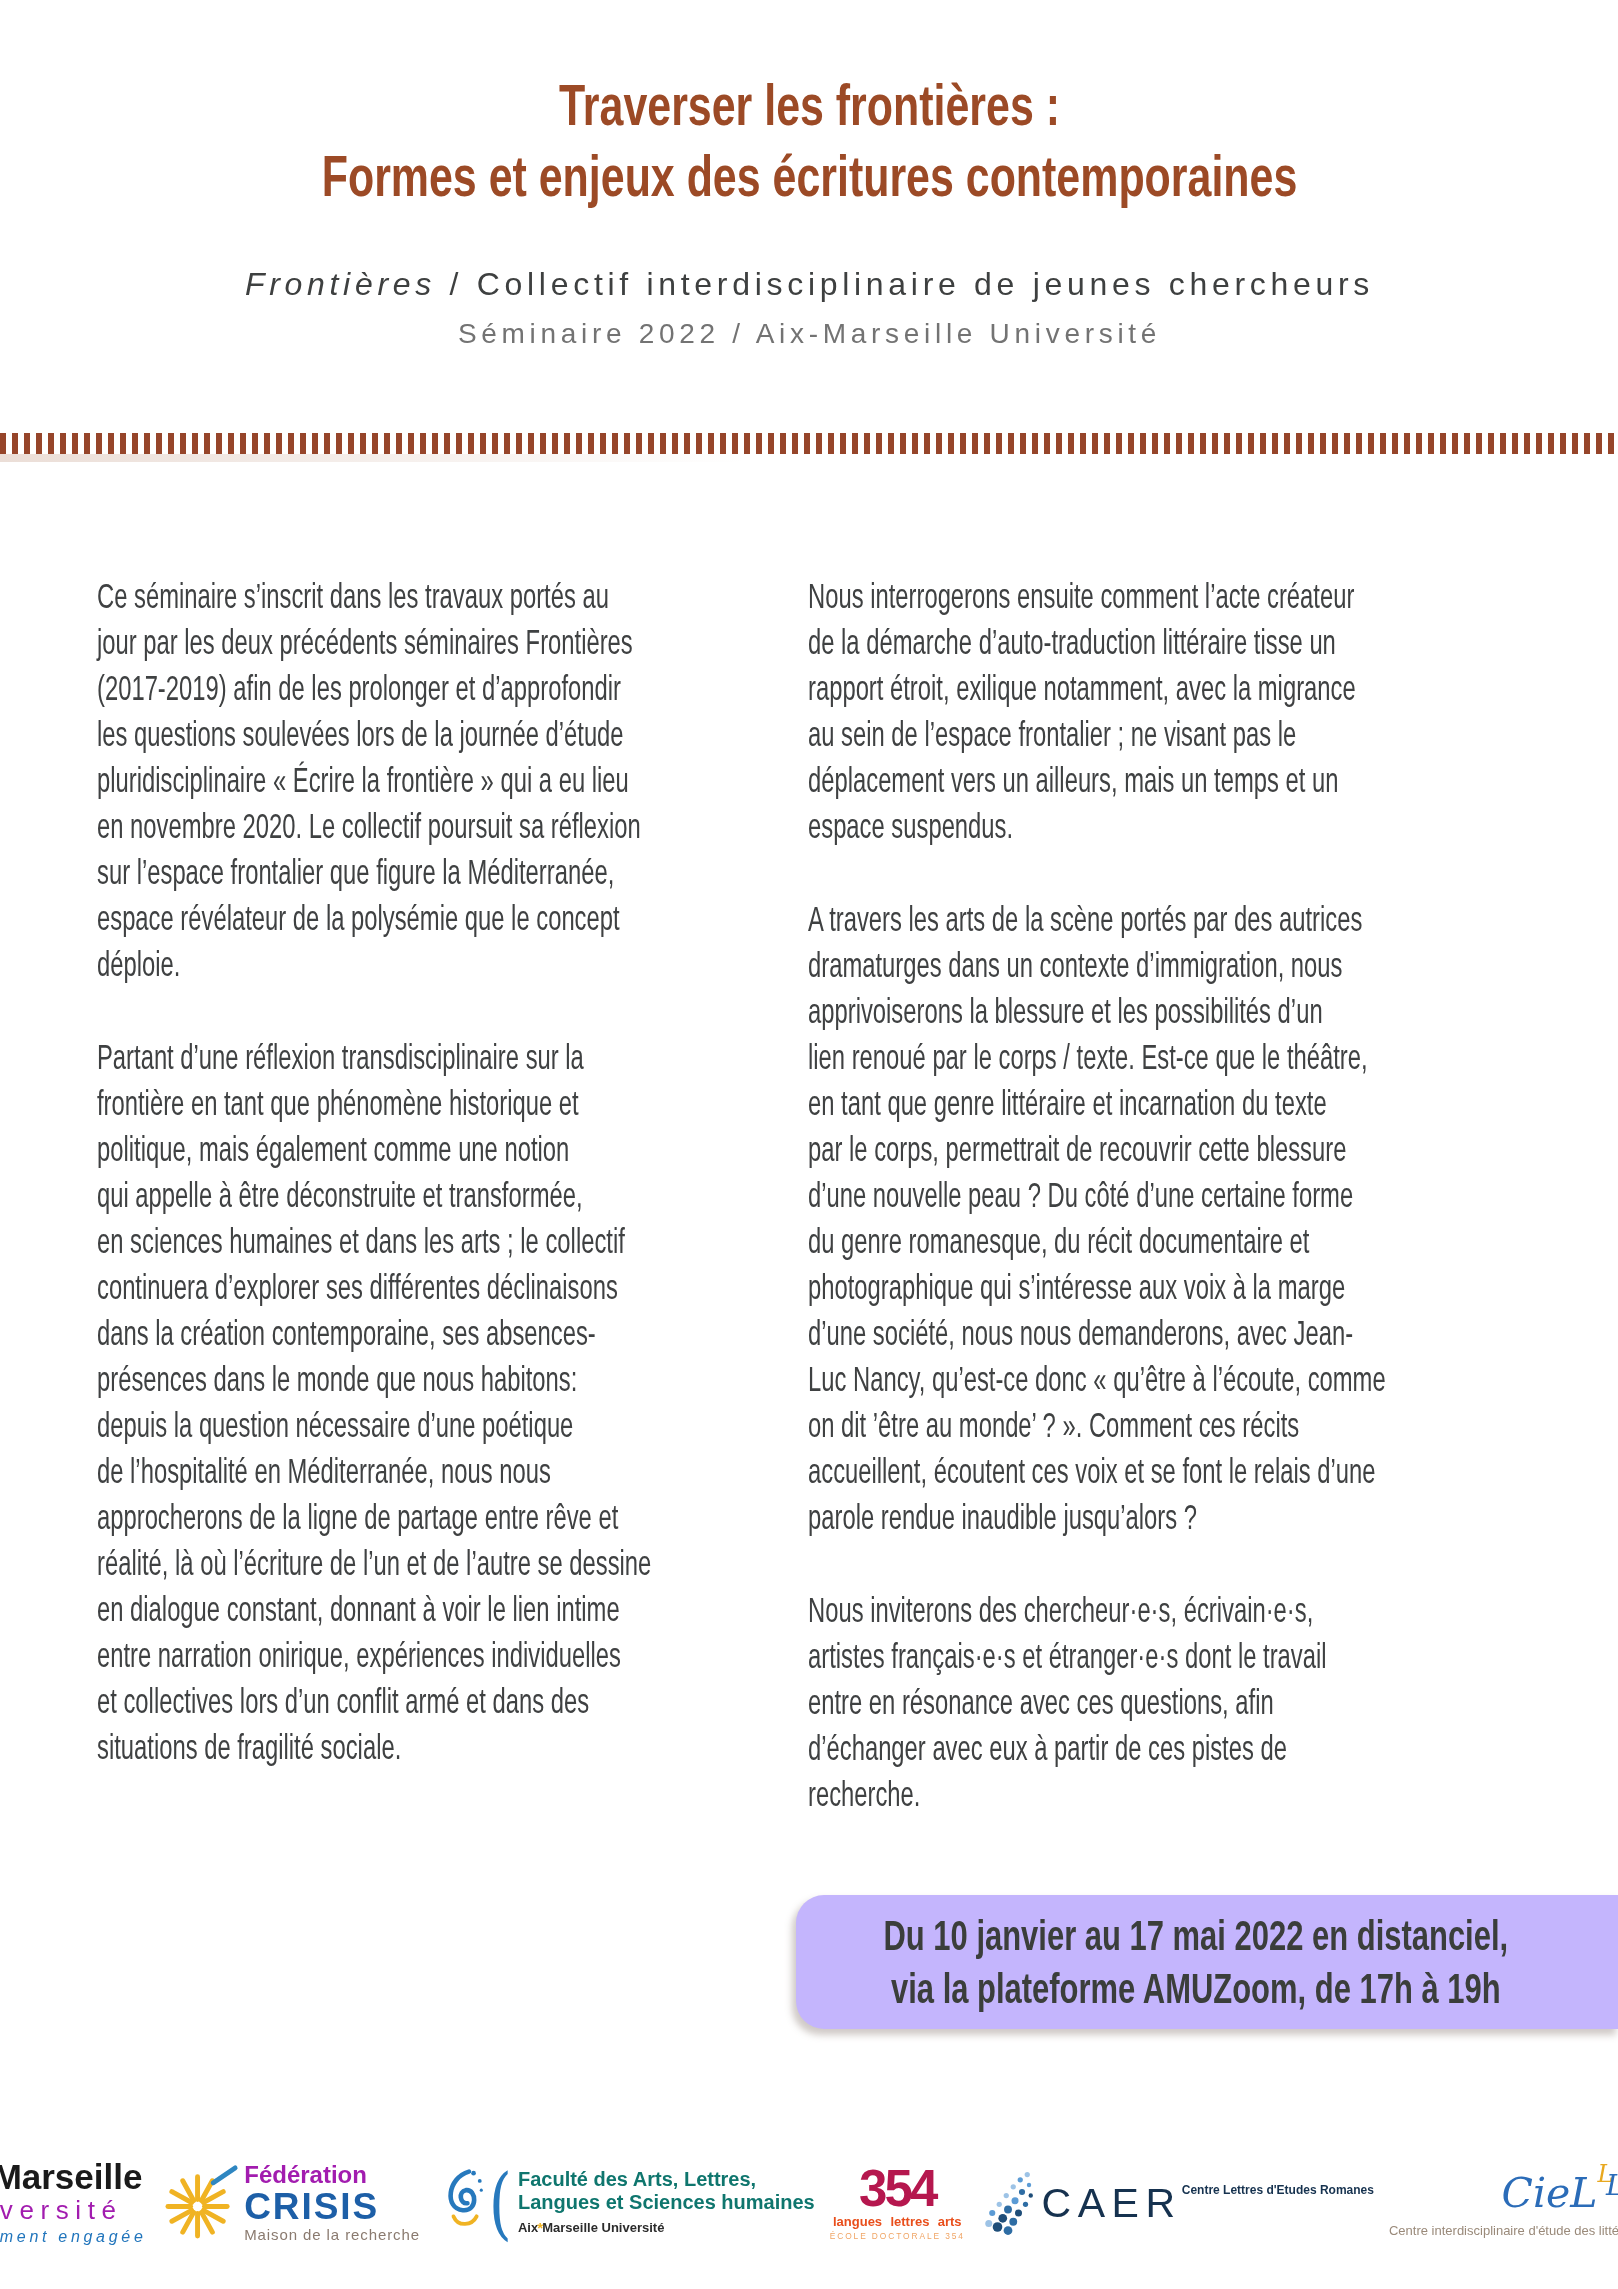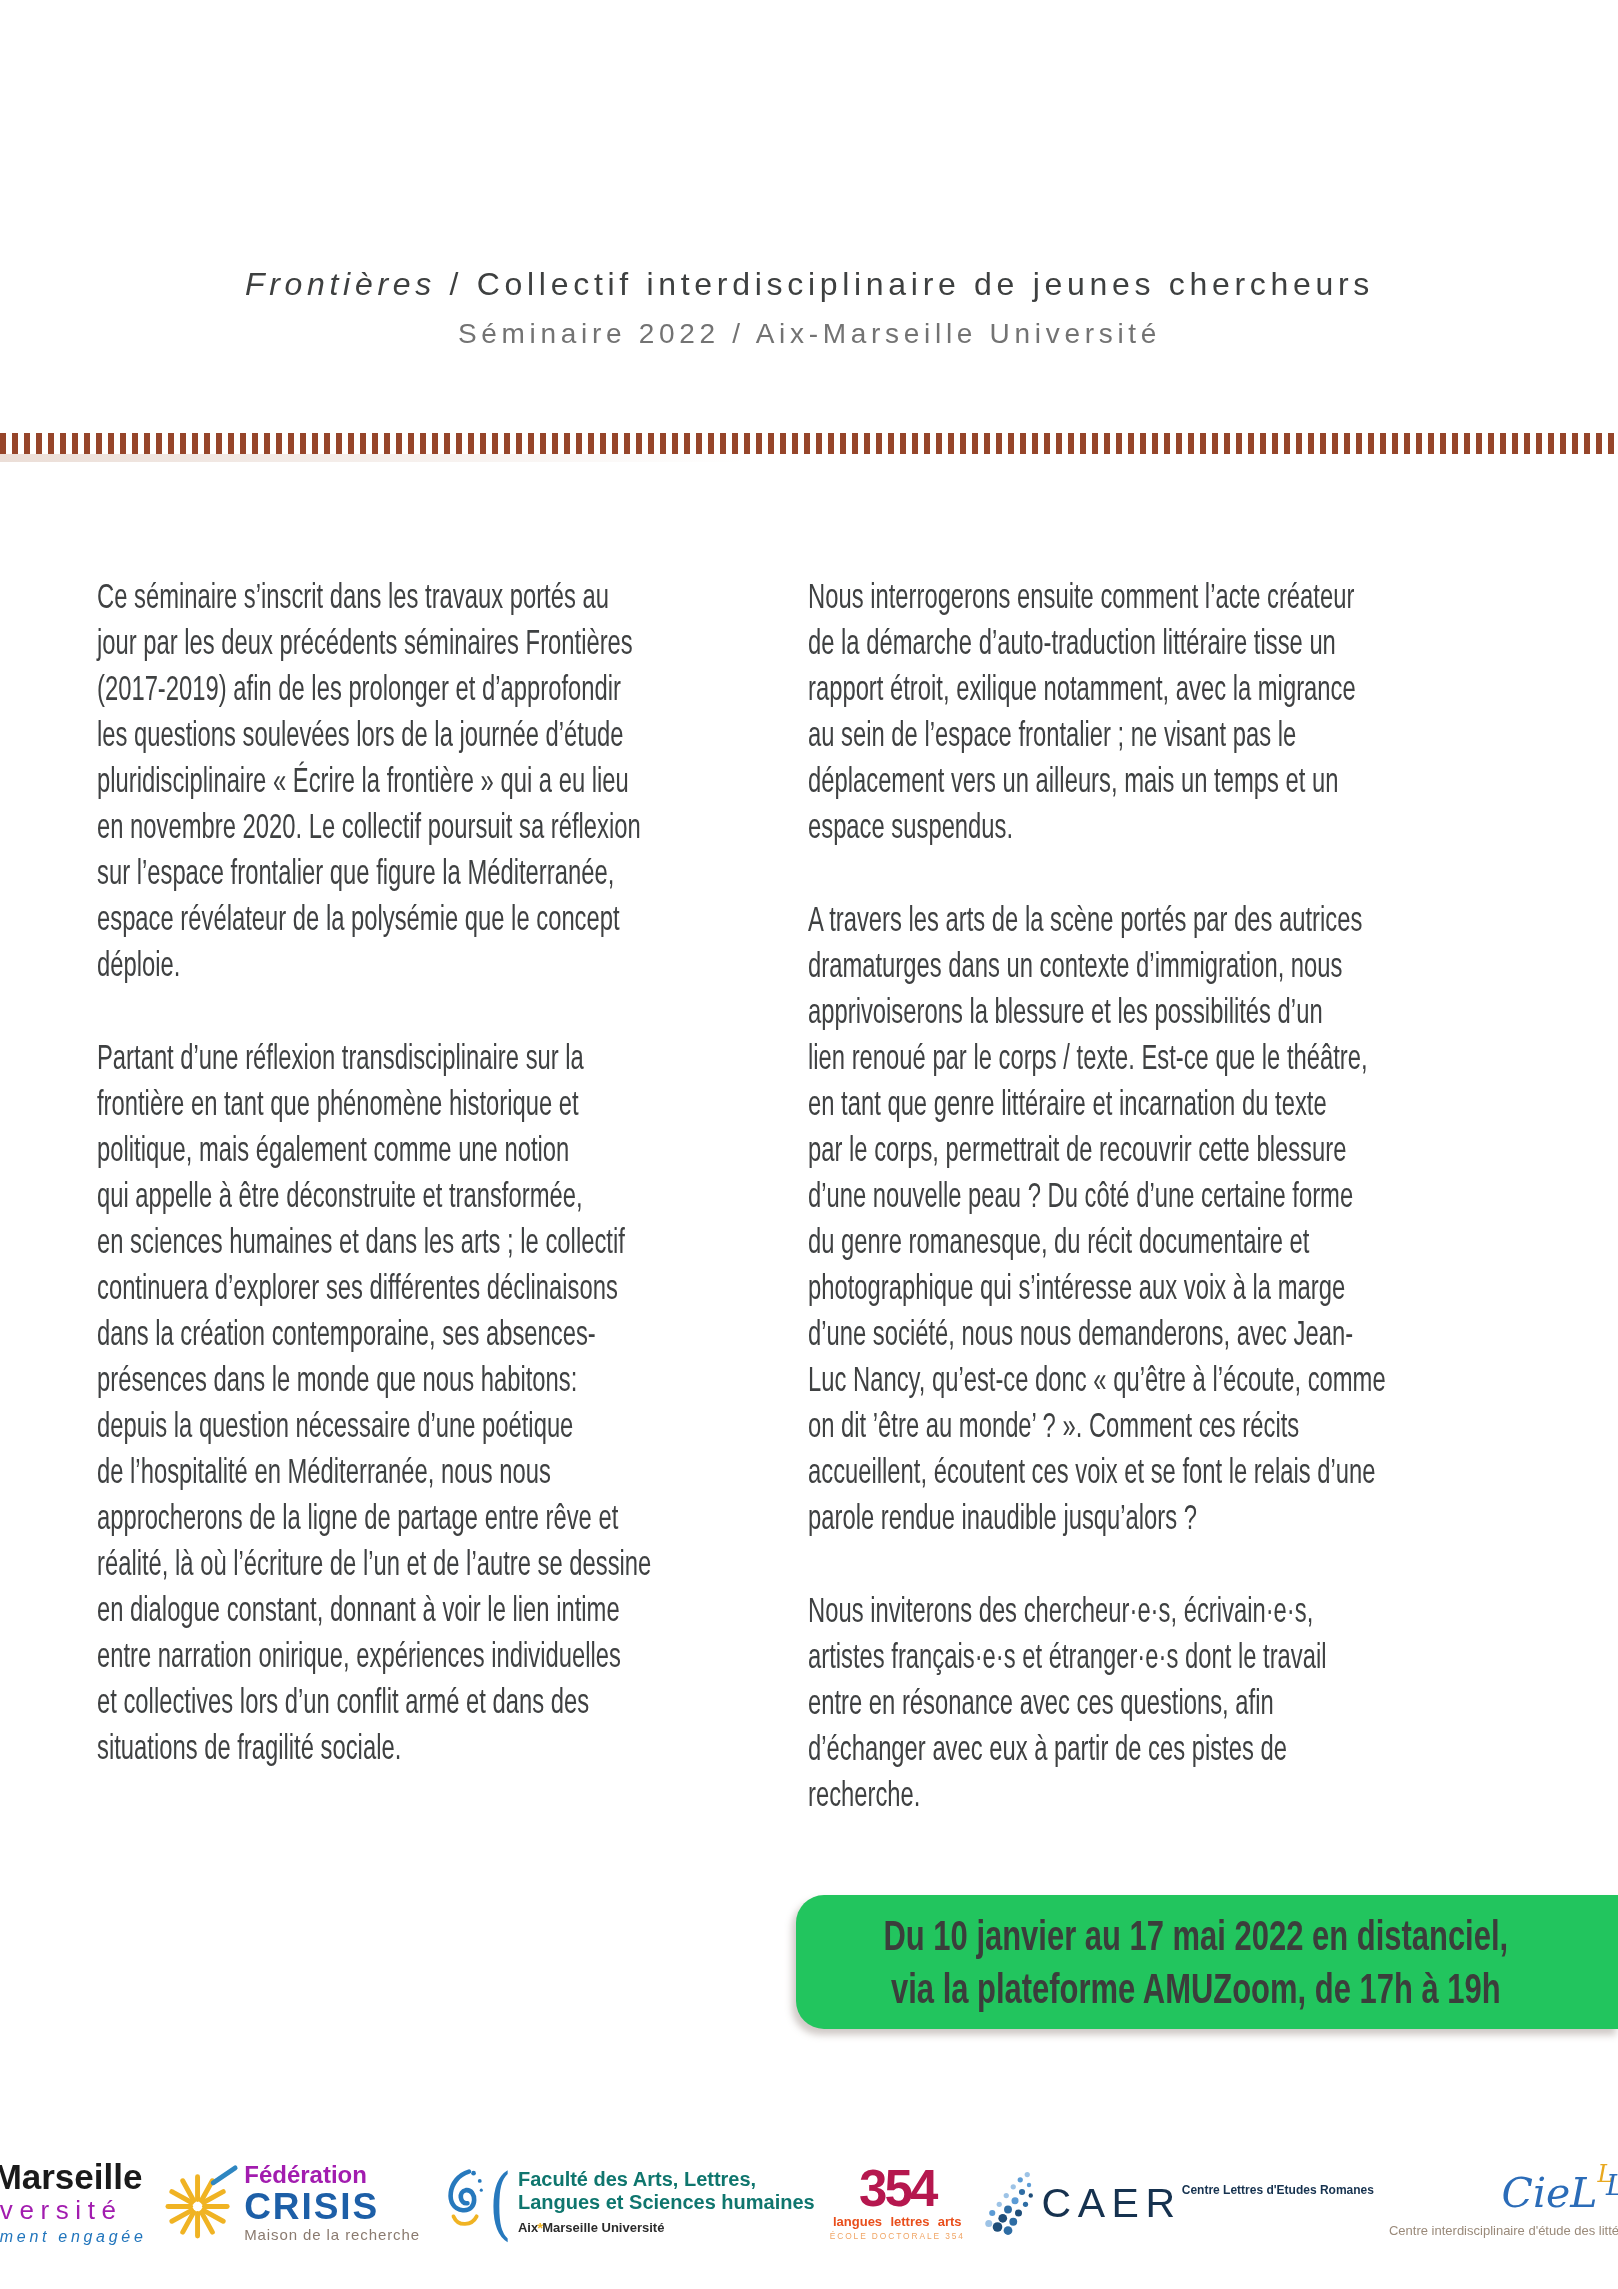"Traverser les frontières :" div.title-wrap { html: none -> <div> <div> <div>Traverser les frontières :</div> <div>Formes et enjeux des écritures contemporaines</div> </div> </div> }
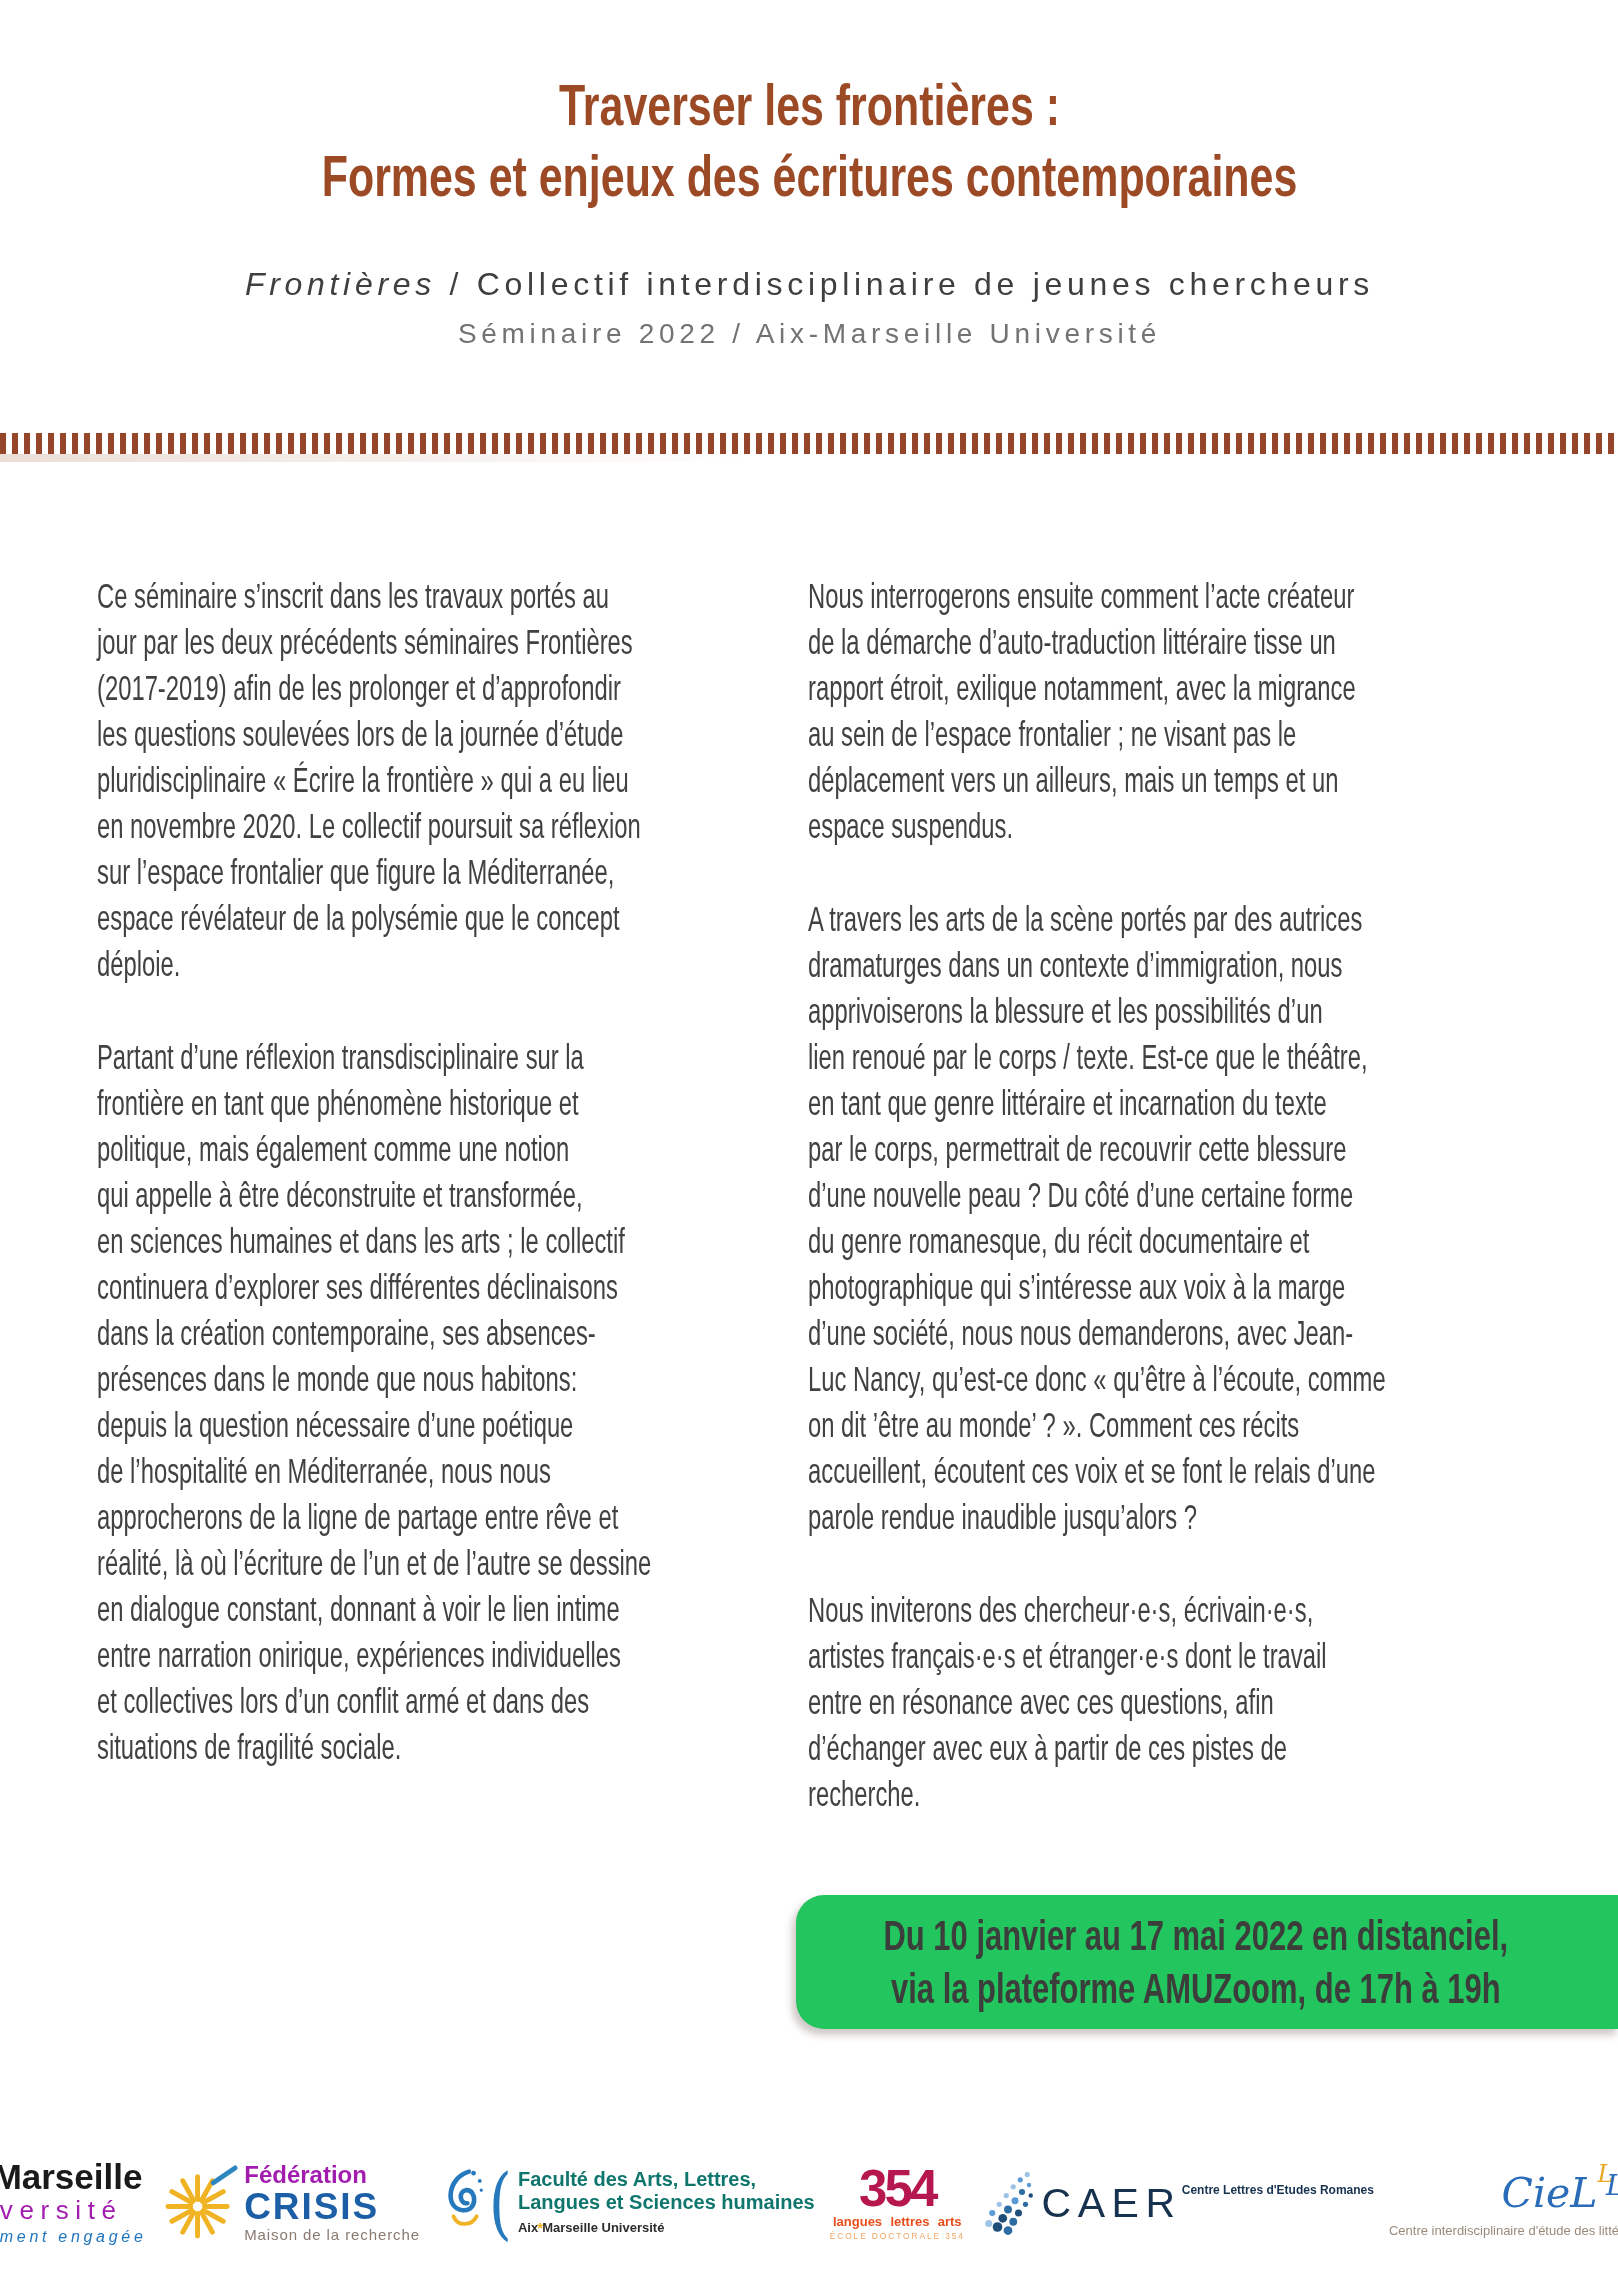"Du 10 janvier au 17" .info-box { background: #22c55e -> #c4b5fd }
